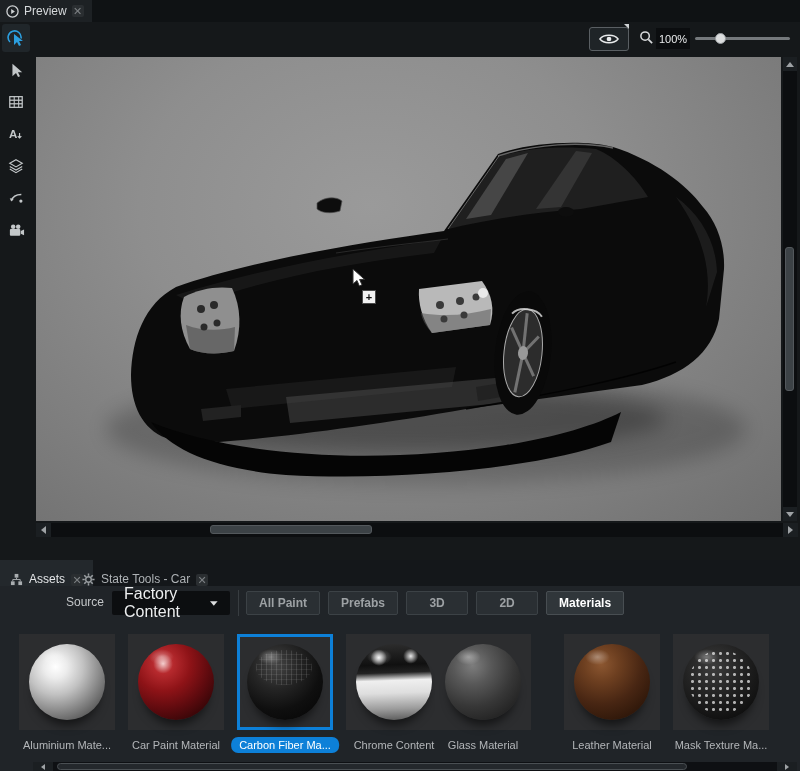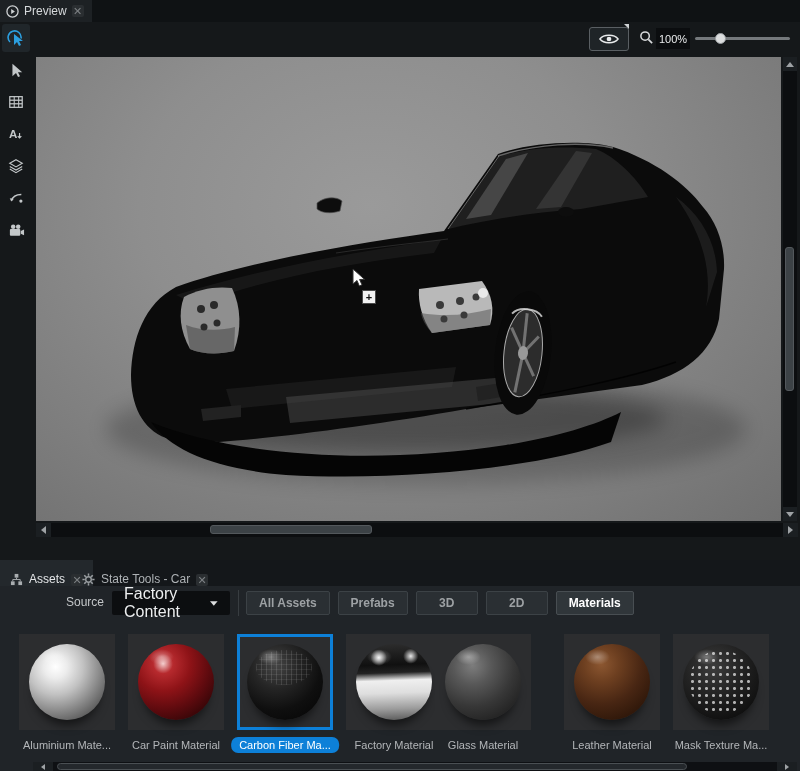"All Assets" div.filter-btn { text: Assets -> Paint }
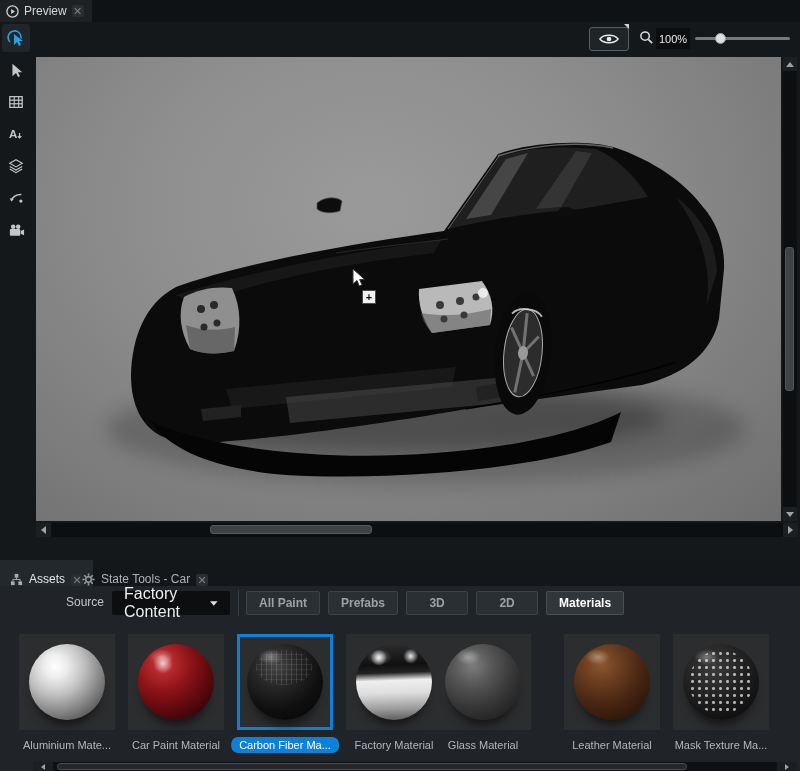"Factory Material" div.mat-label { text: Factory Material -> Chrome Content }
